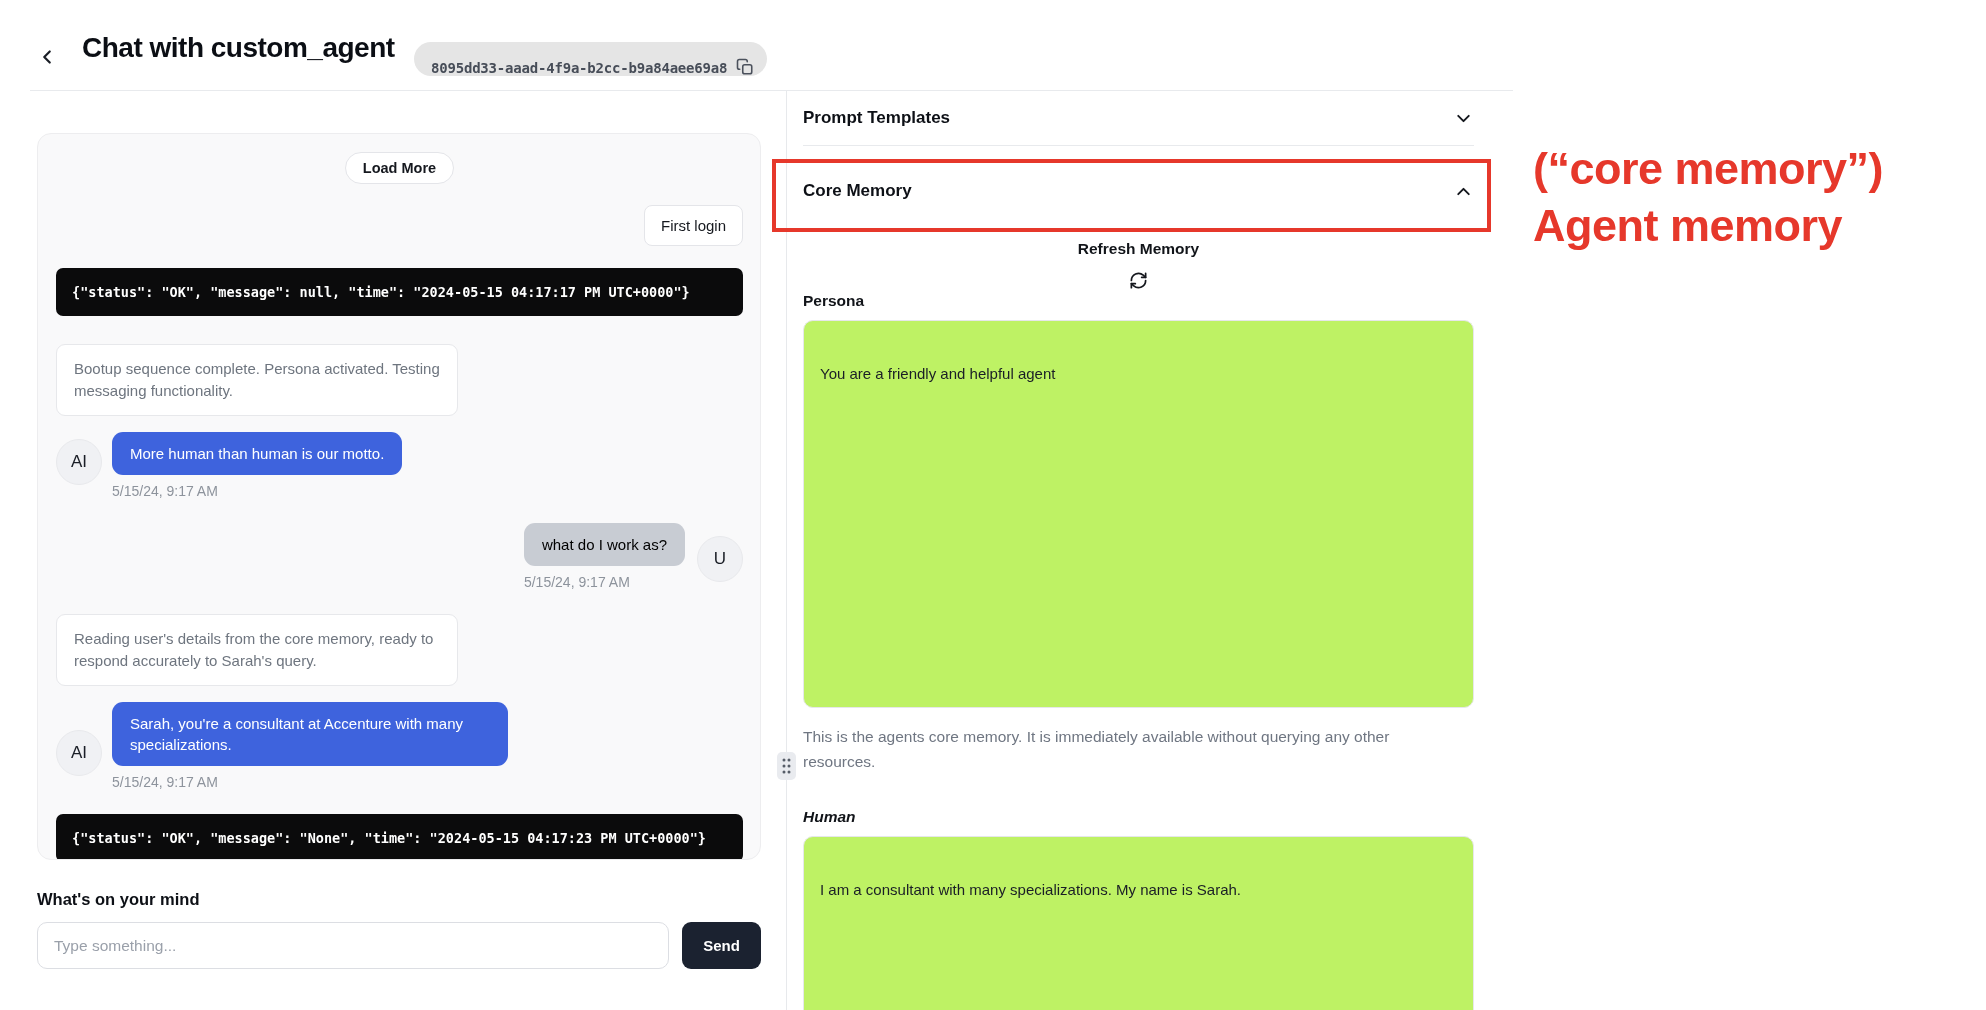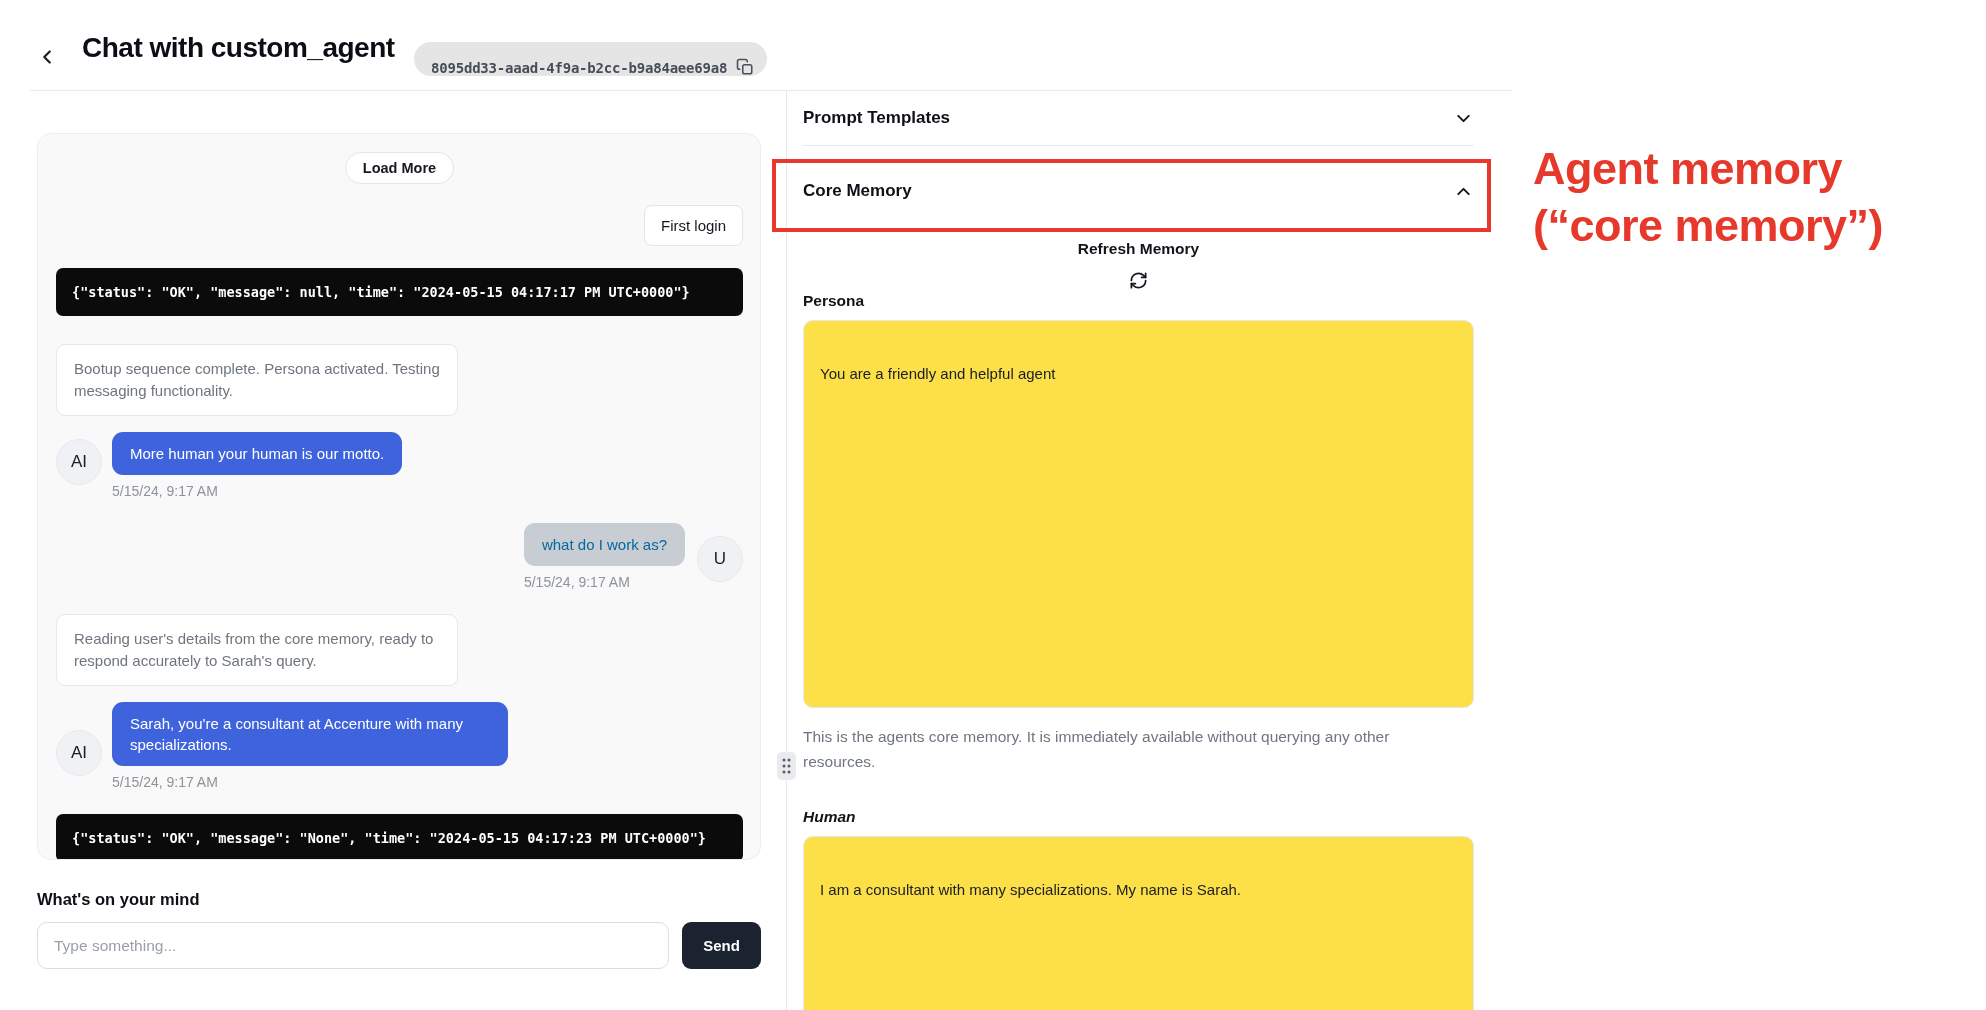"Agent memory" div { order: before "(“core memory”)" -> after "(“core memory”)" }
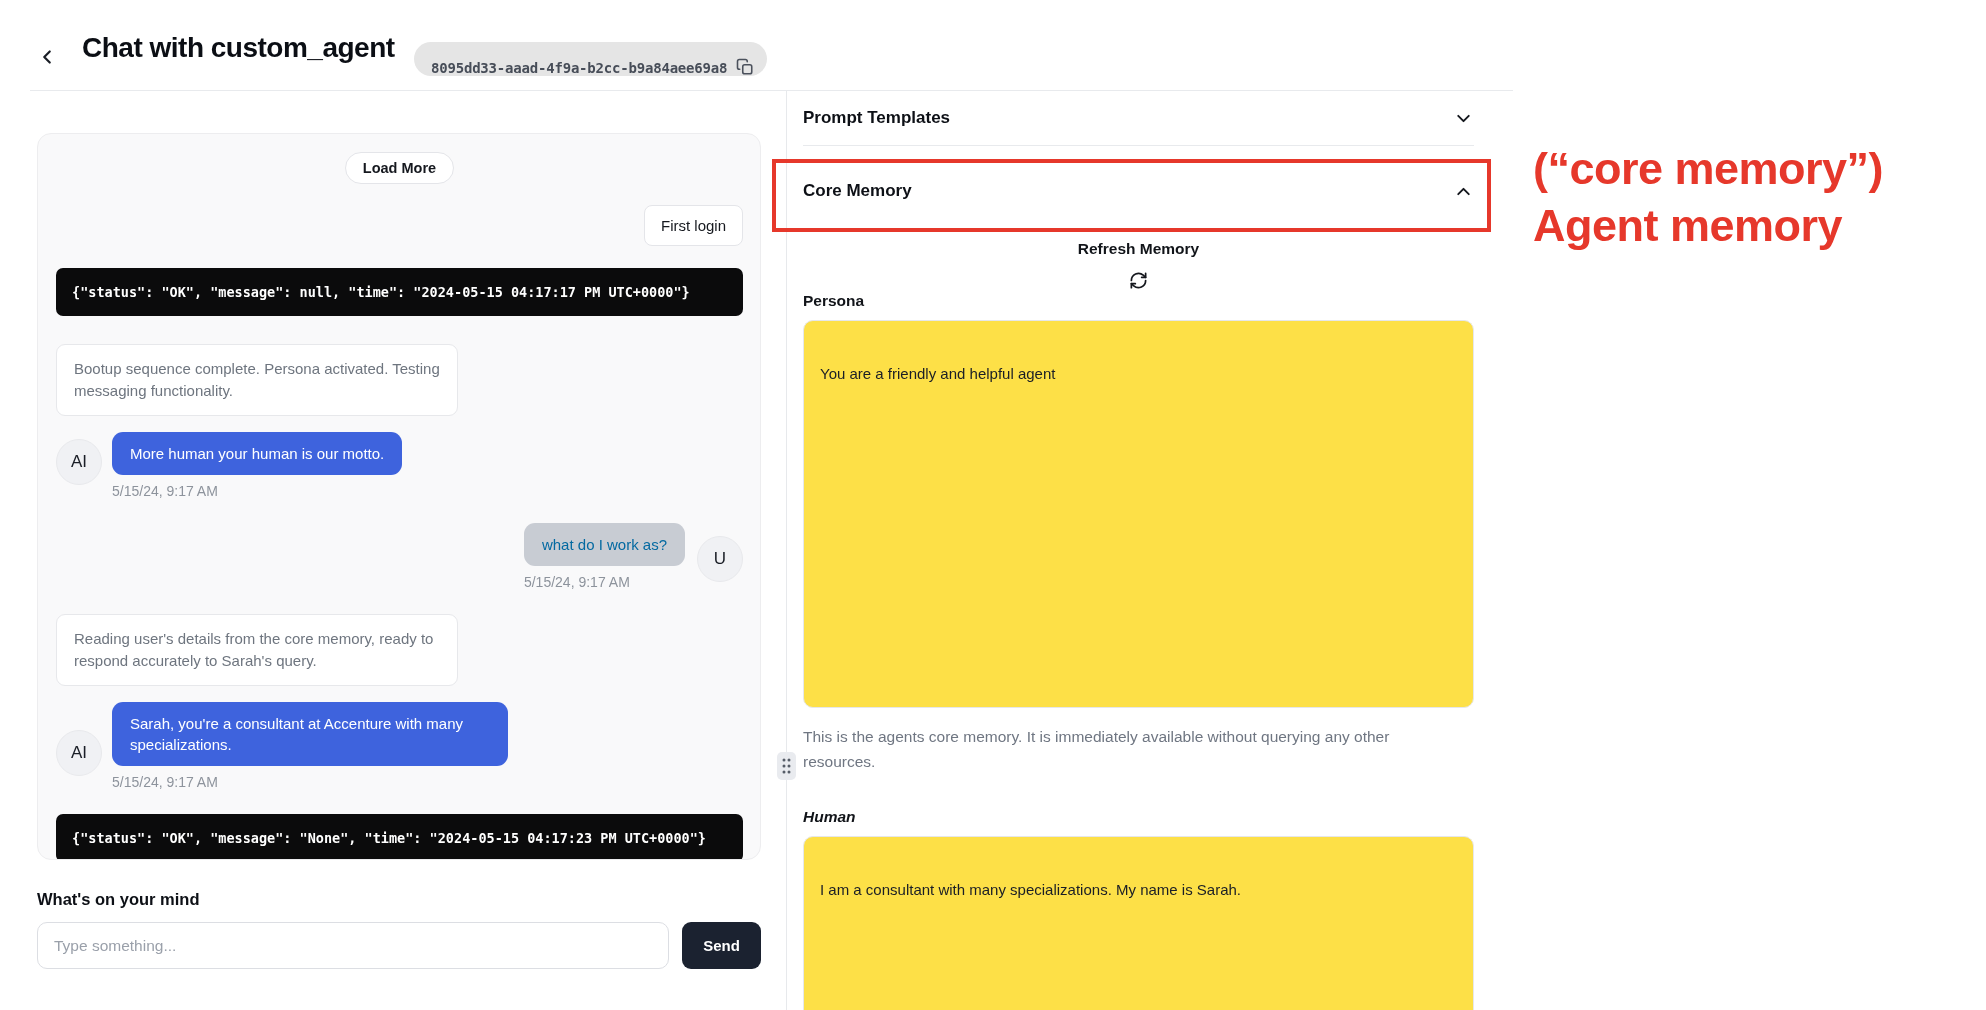"You are a friendly and" .mem-textarea { background: #fde047 -> #bef264 }
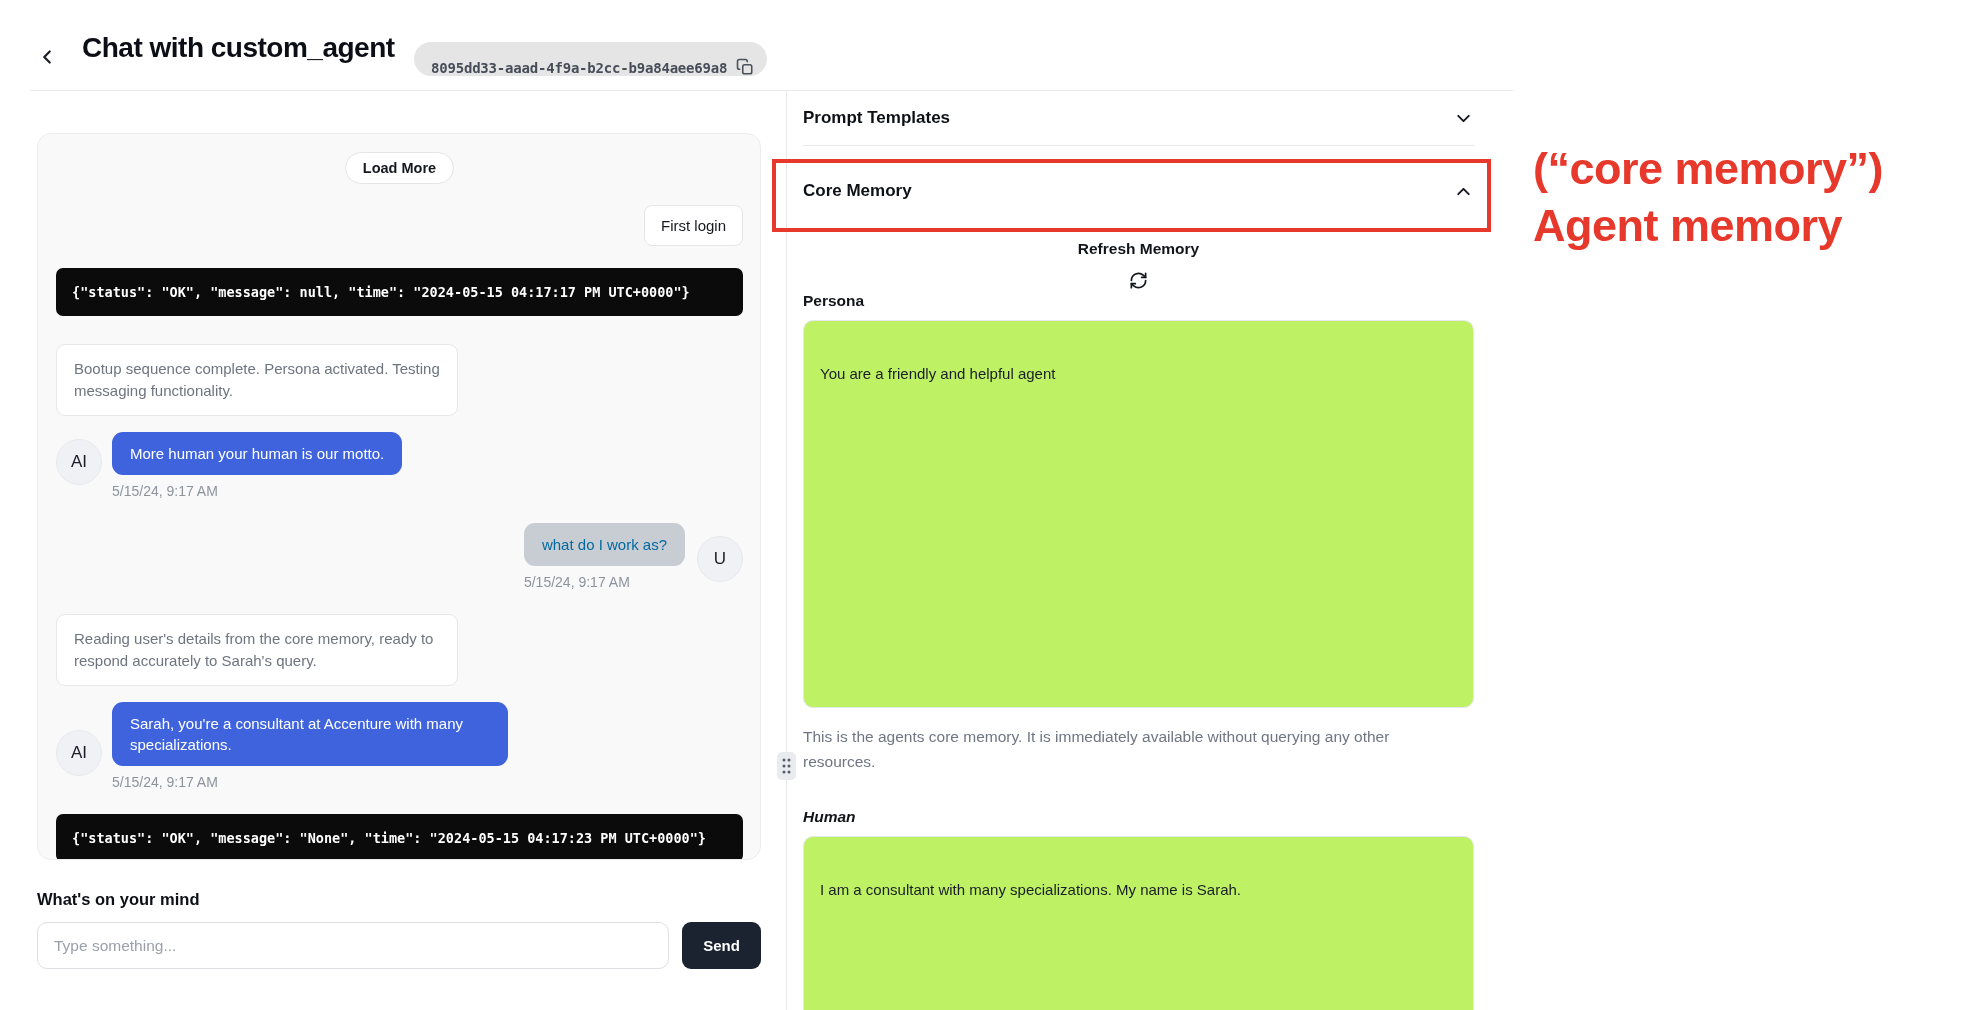"More human your human is" div.bubble { text: your -> than }
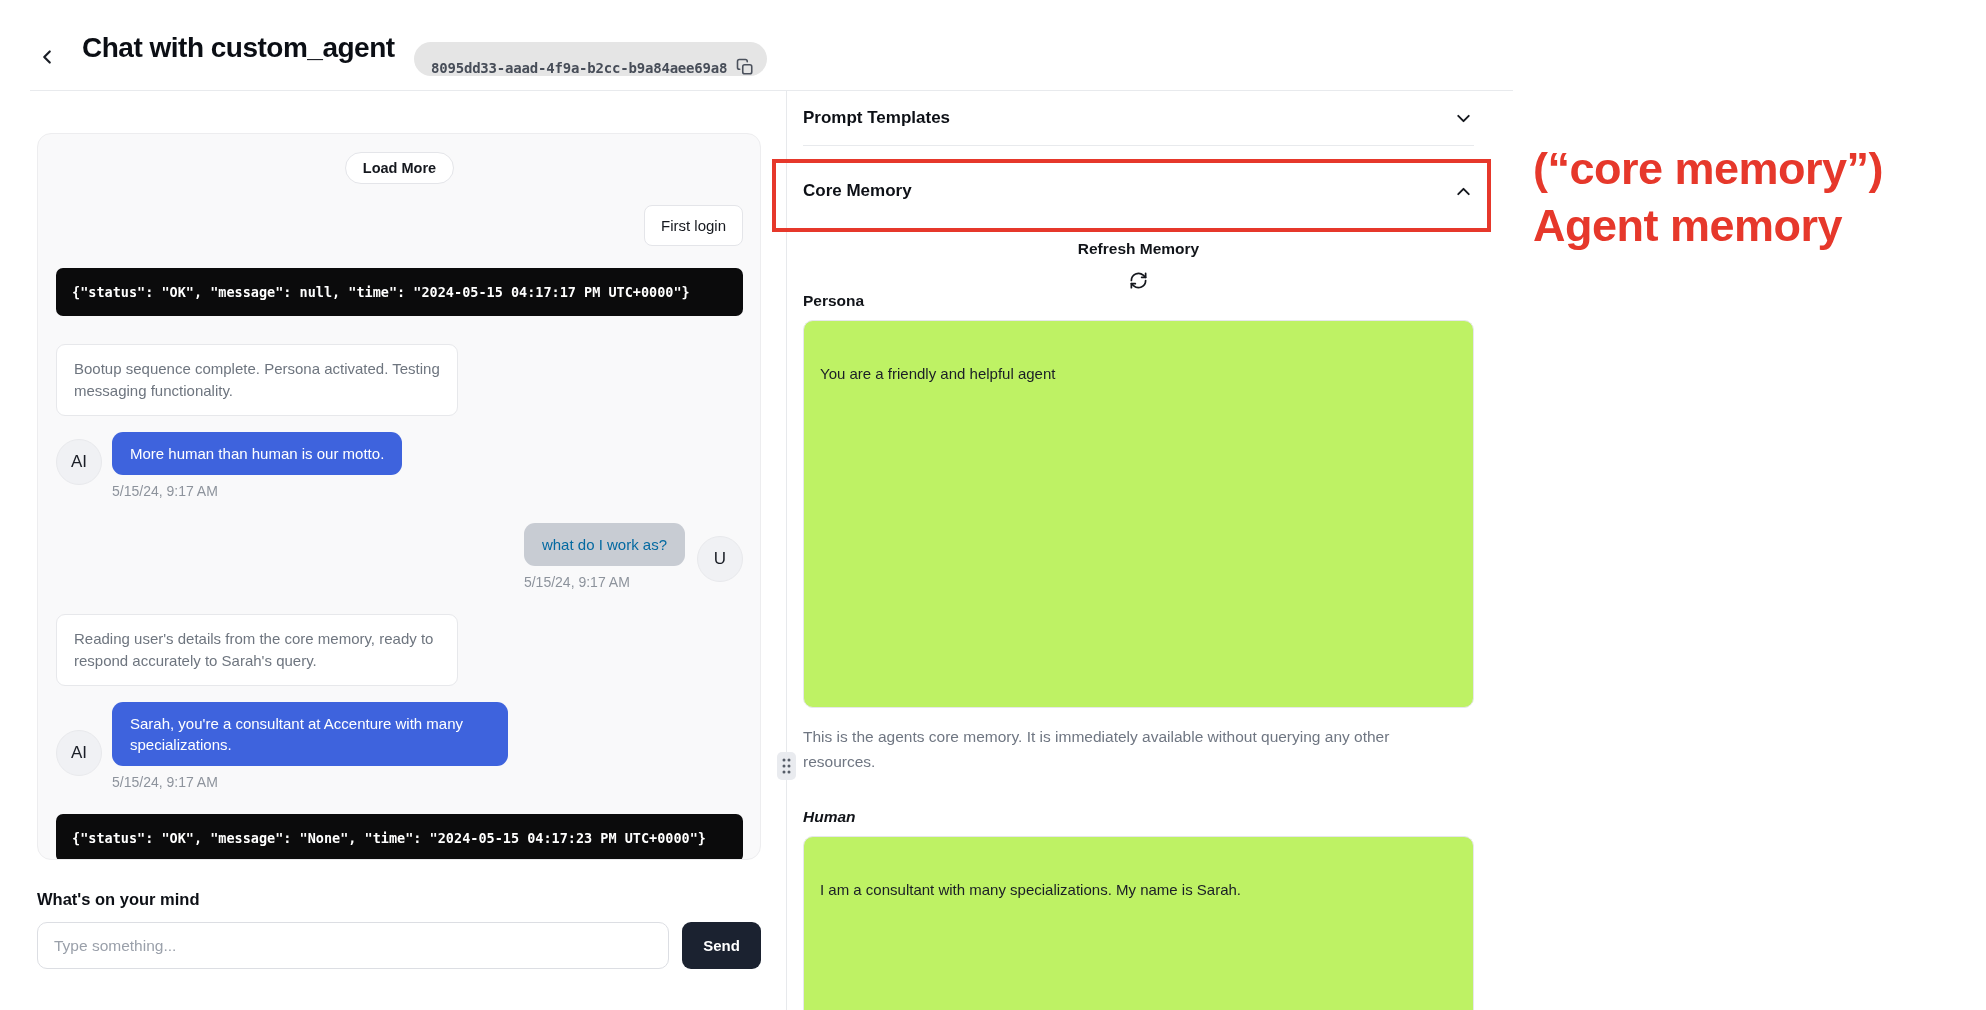"what do I work as?" .user-bubble { color: #0369a1 -> #000000 }
